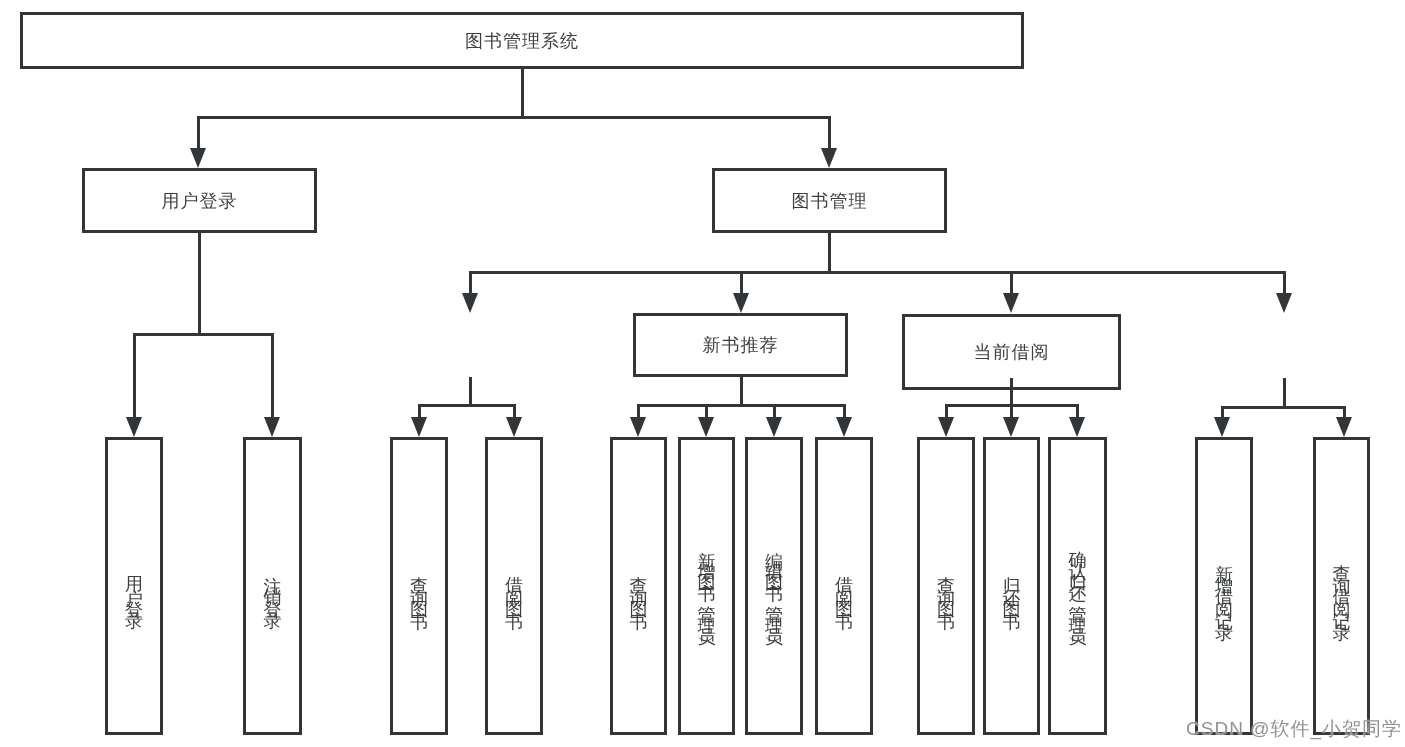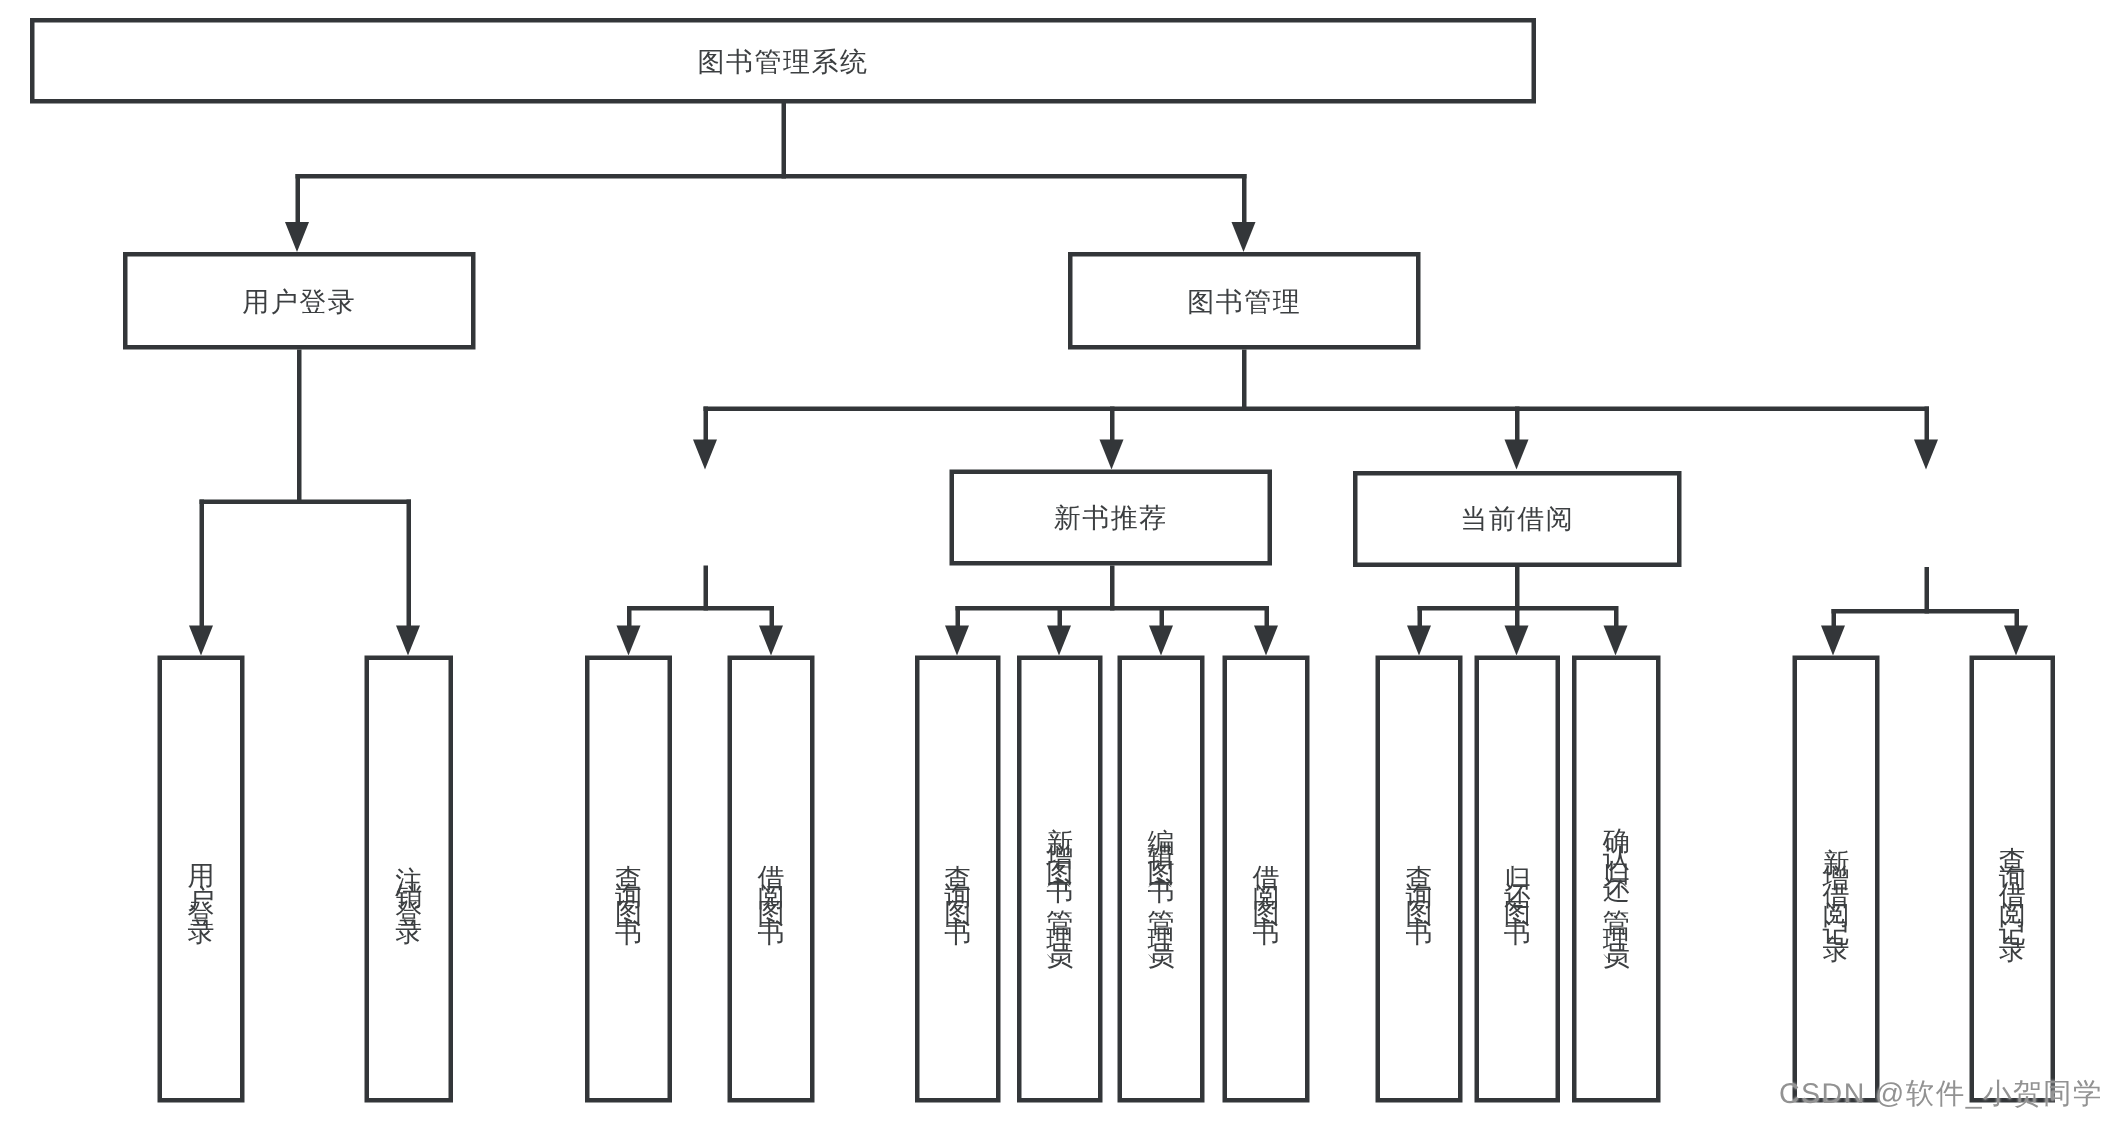"当前借阅" div.node { height: 64px -> 76px }
